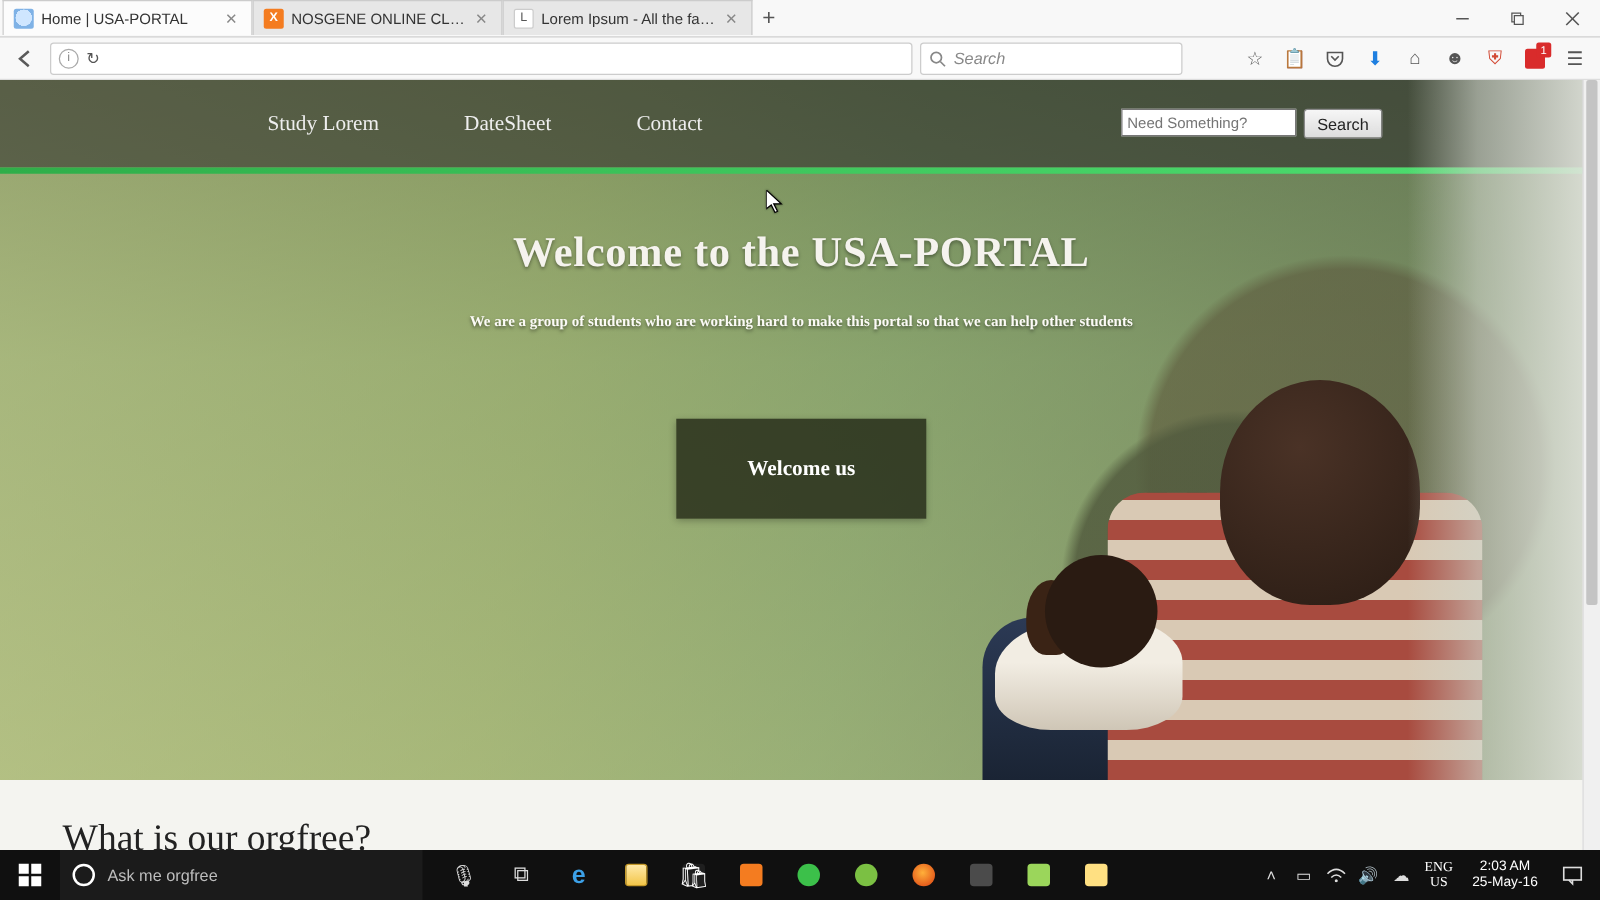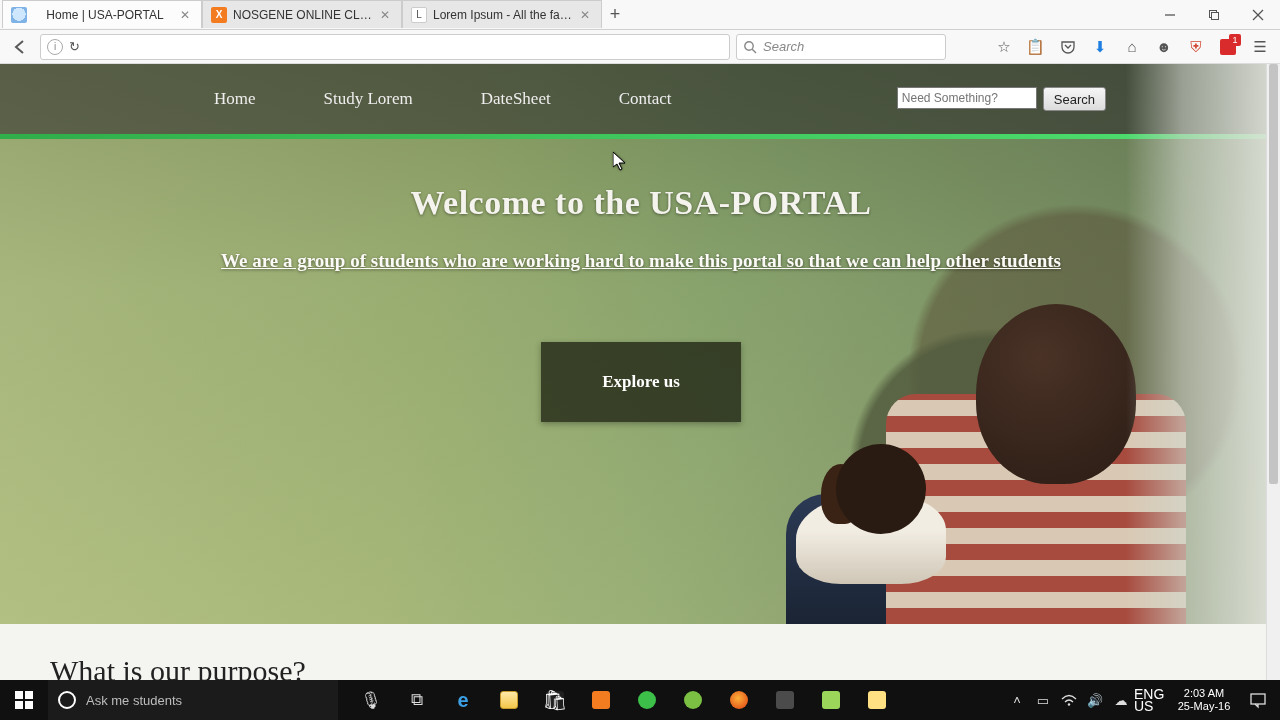"Home | USA-PORTAL" .tabstrip { text-align: center -> none }
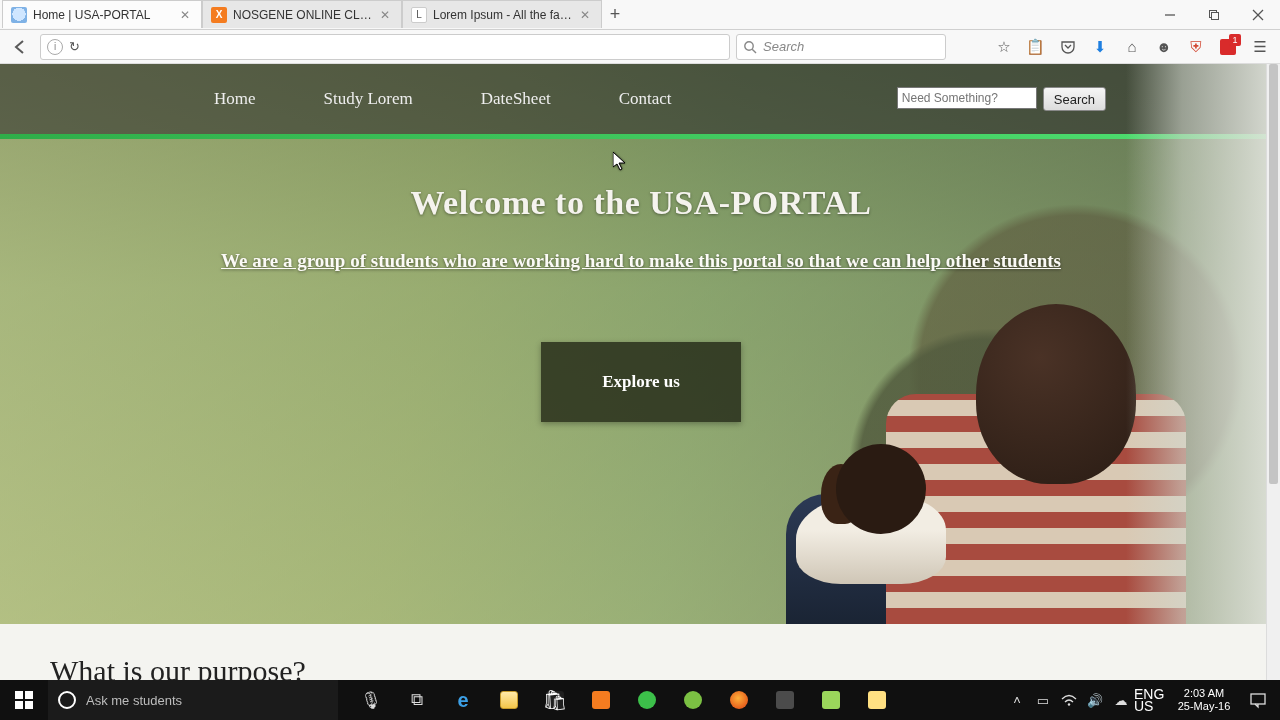"Home" div.item { html: <div> <span>Home</span> </div> -> none }
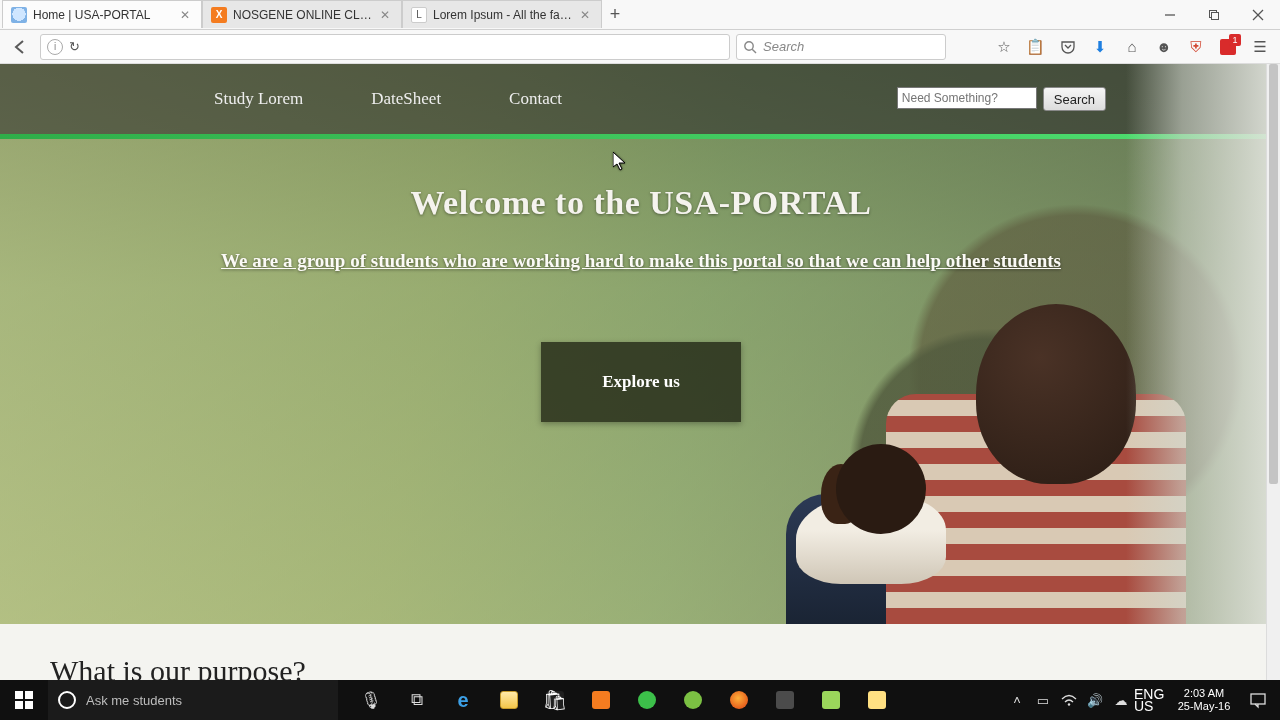"We are a group of" .hero-inner p { font-size: 19px -> 12px; text-decoration: underline -> none }
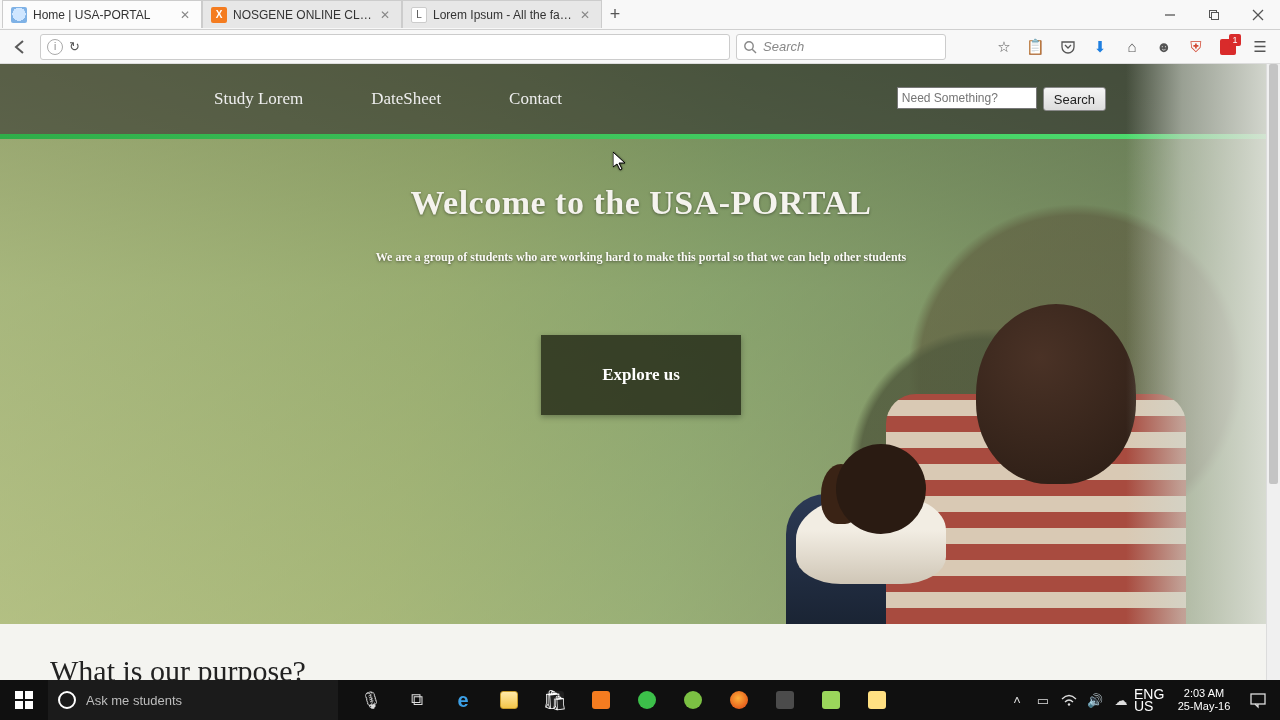"Explore us" span { text: Explore -> Welcome }
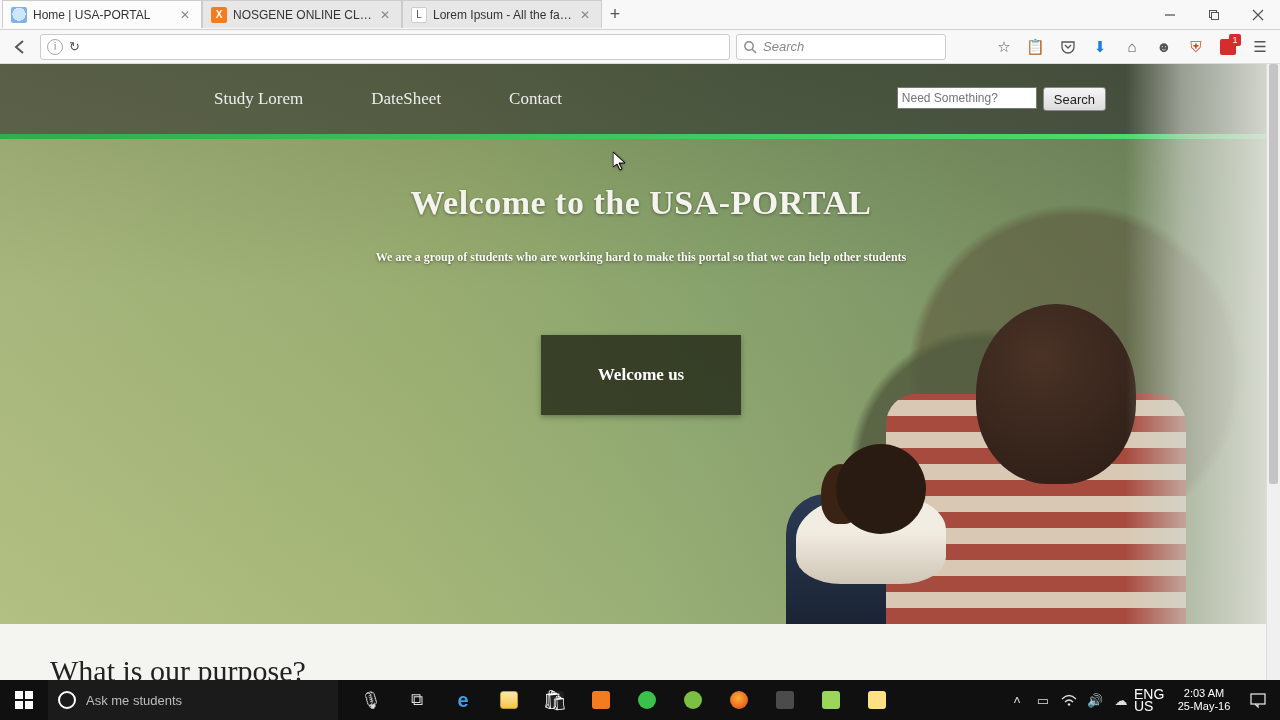"What is our purpose?" h2 { text: purpose -> orgfree }
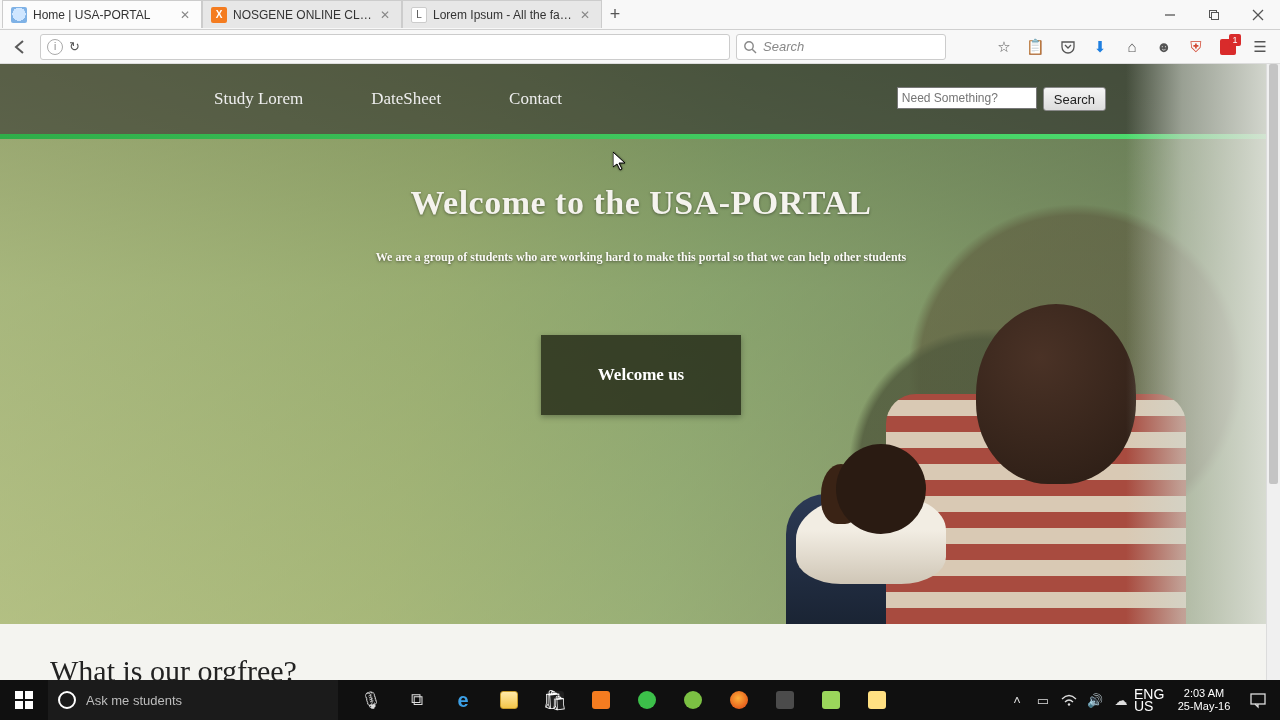"Ask me students" span { text: students -> orgfree }
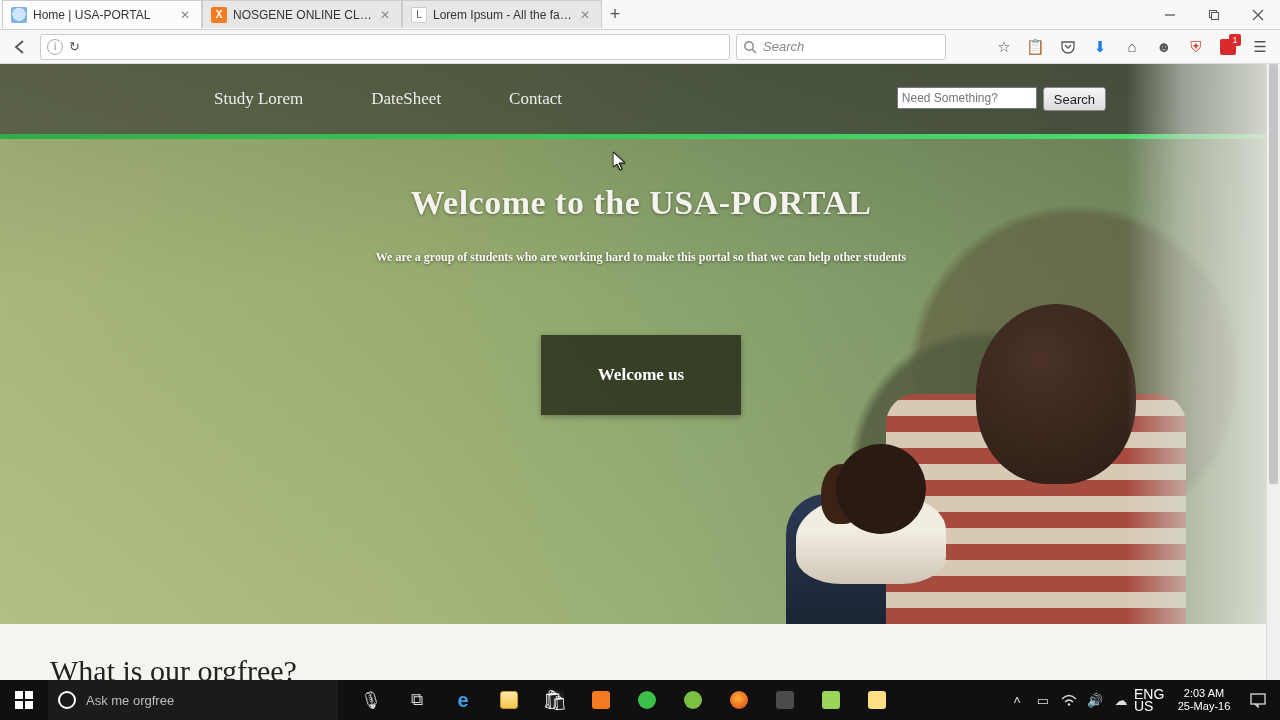"ENG" .tray .lang { font-family: none -> Liberation Serif, serif; font-size: 14px -> 11px; text-align: left -> center }
